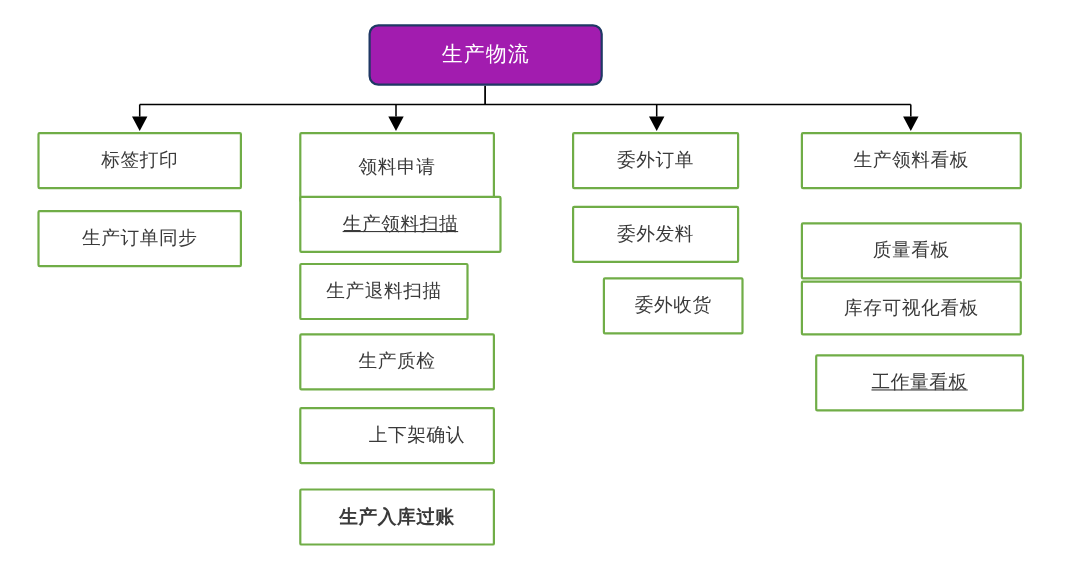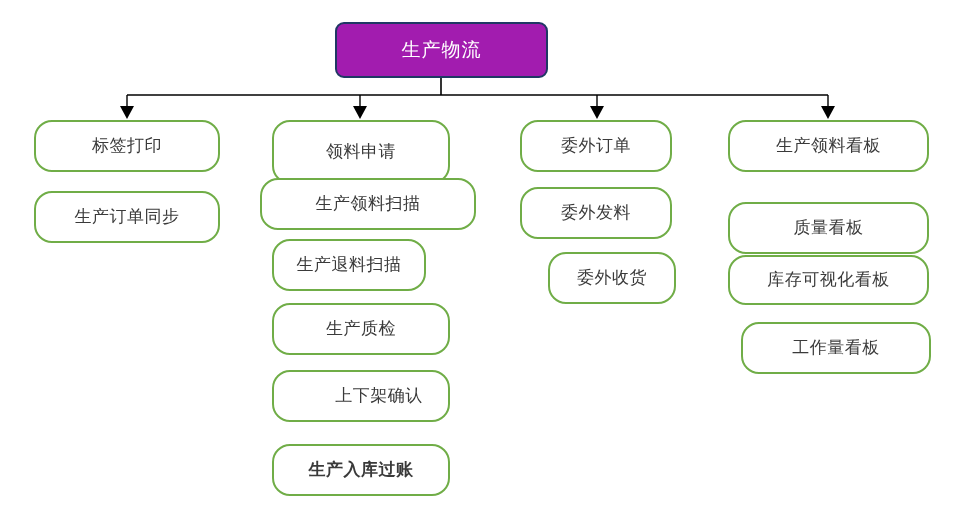"标签打印" .node { border-radius: 18px -> 2px }
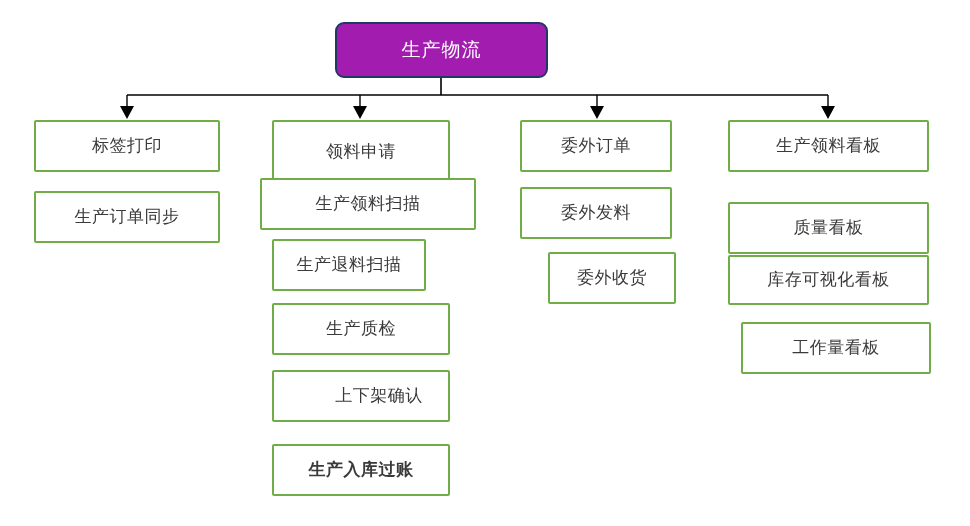"生产领料扫描" div.node { left: 260px -> 272px; text-decoration: none -> underline; width: 216px -> 184px }
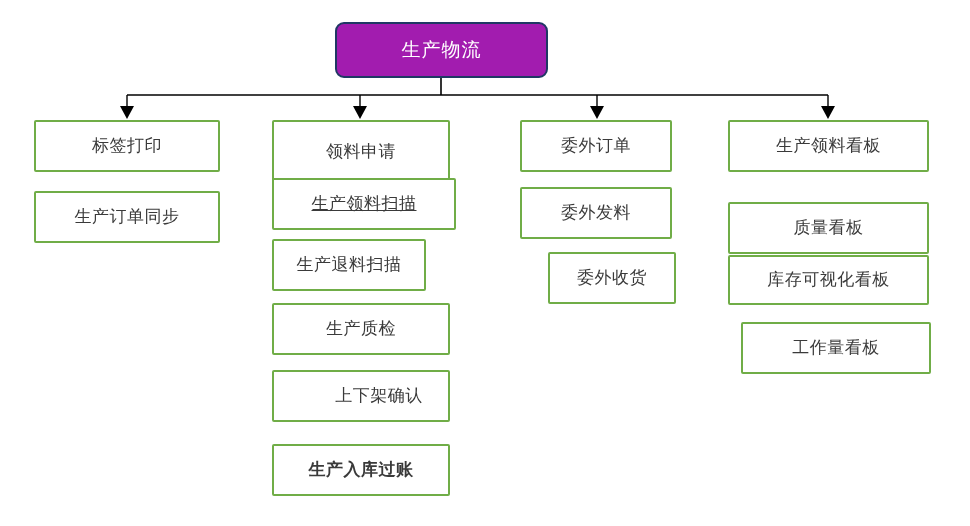"工作量看板" div.node { text-decoration: none -> underline }
